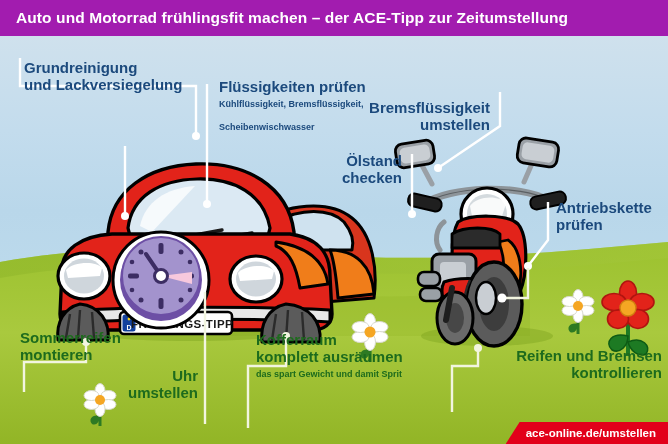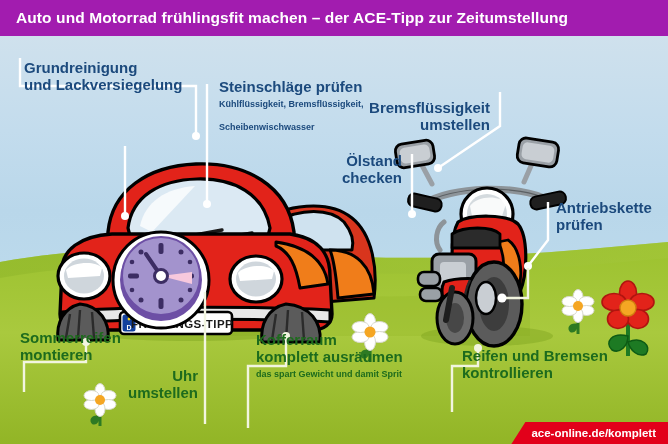"Steinschläge prüfen" span.ttl { text: Steinschläge -> Flüssigkeiten }
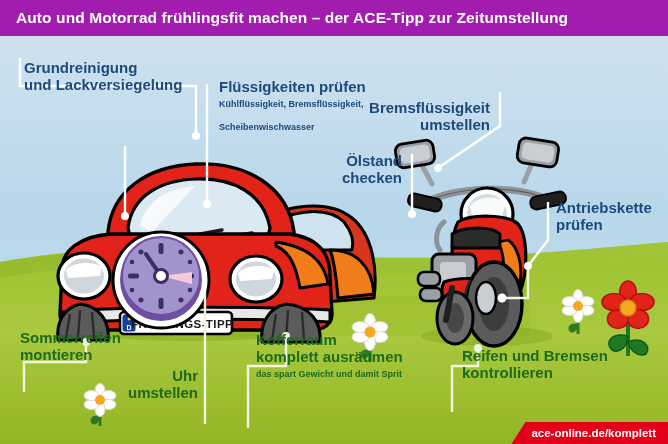"Reifen und Bremsen" div.label { text-align: none -> right }
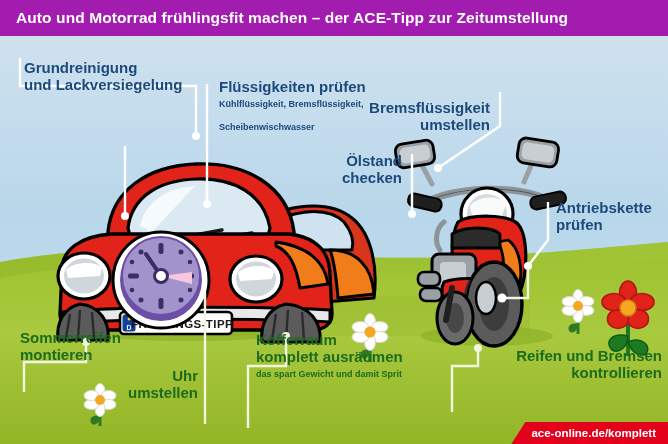"ace-online.de/komplett" span { text: ace-online.de/komplett -> ace-online.de/umstellen }
